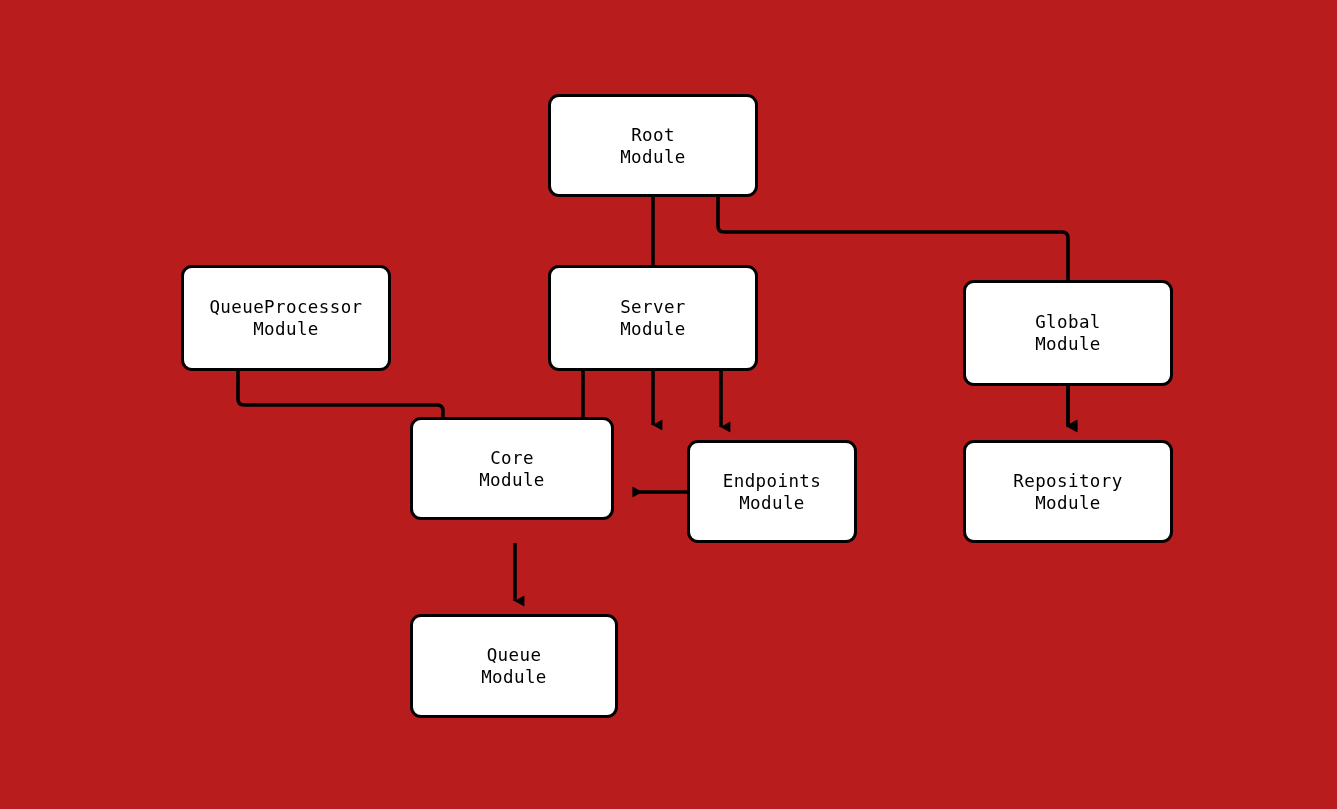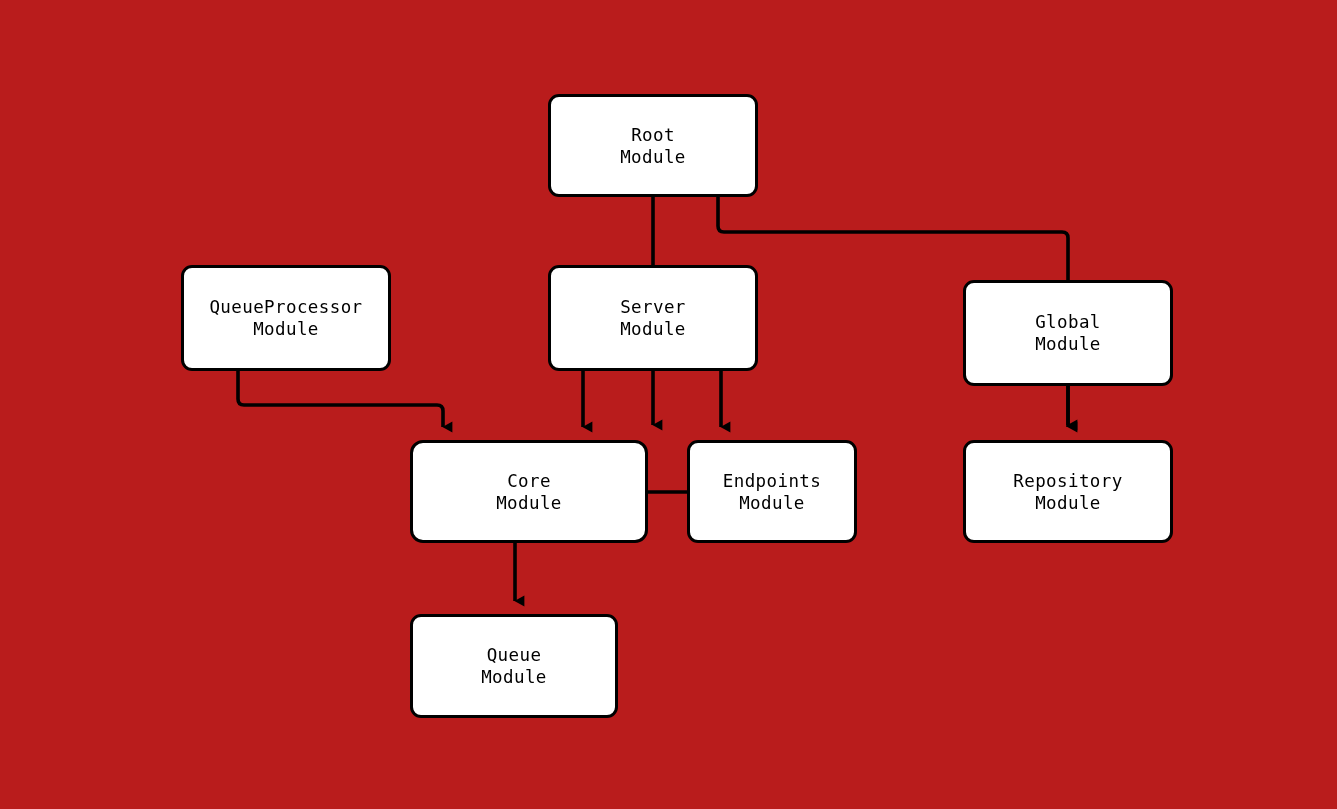"Core" div.node { border-radius: 13px -> none; top: 440px -> 417px; width: 238px -> 204px }
